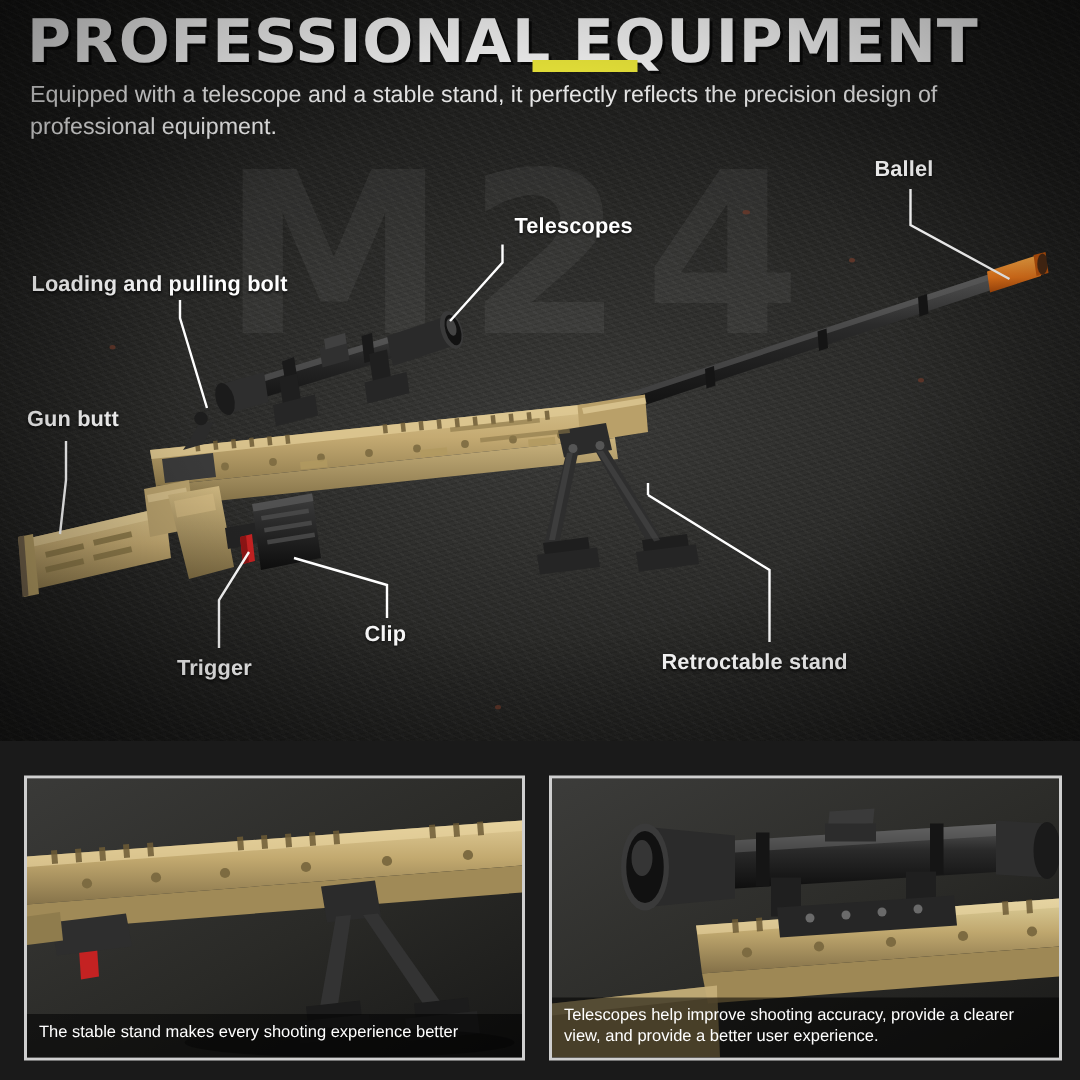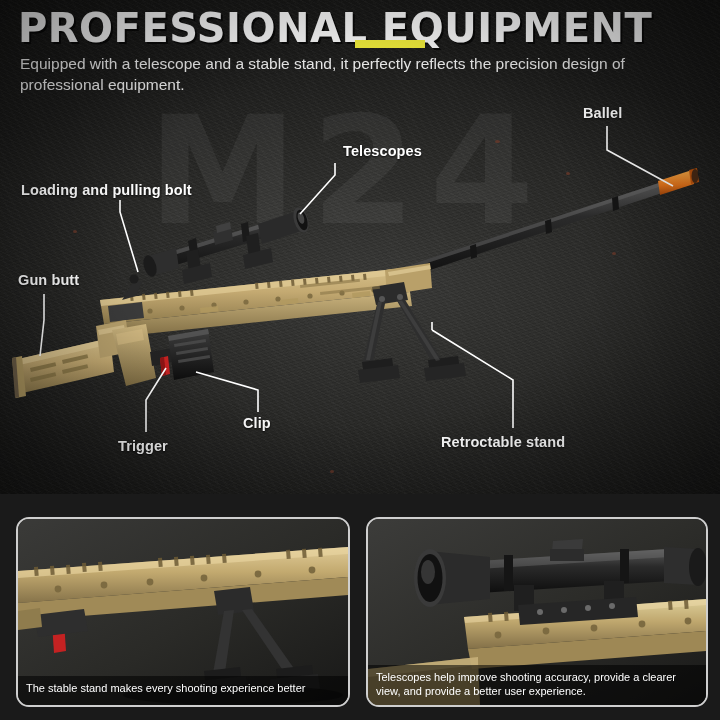"Telescopes help improve shooting" .card { border-radius: 13px -> 0 }
